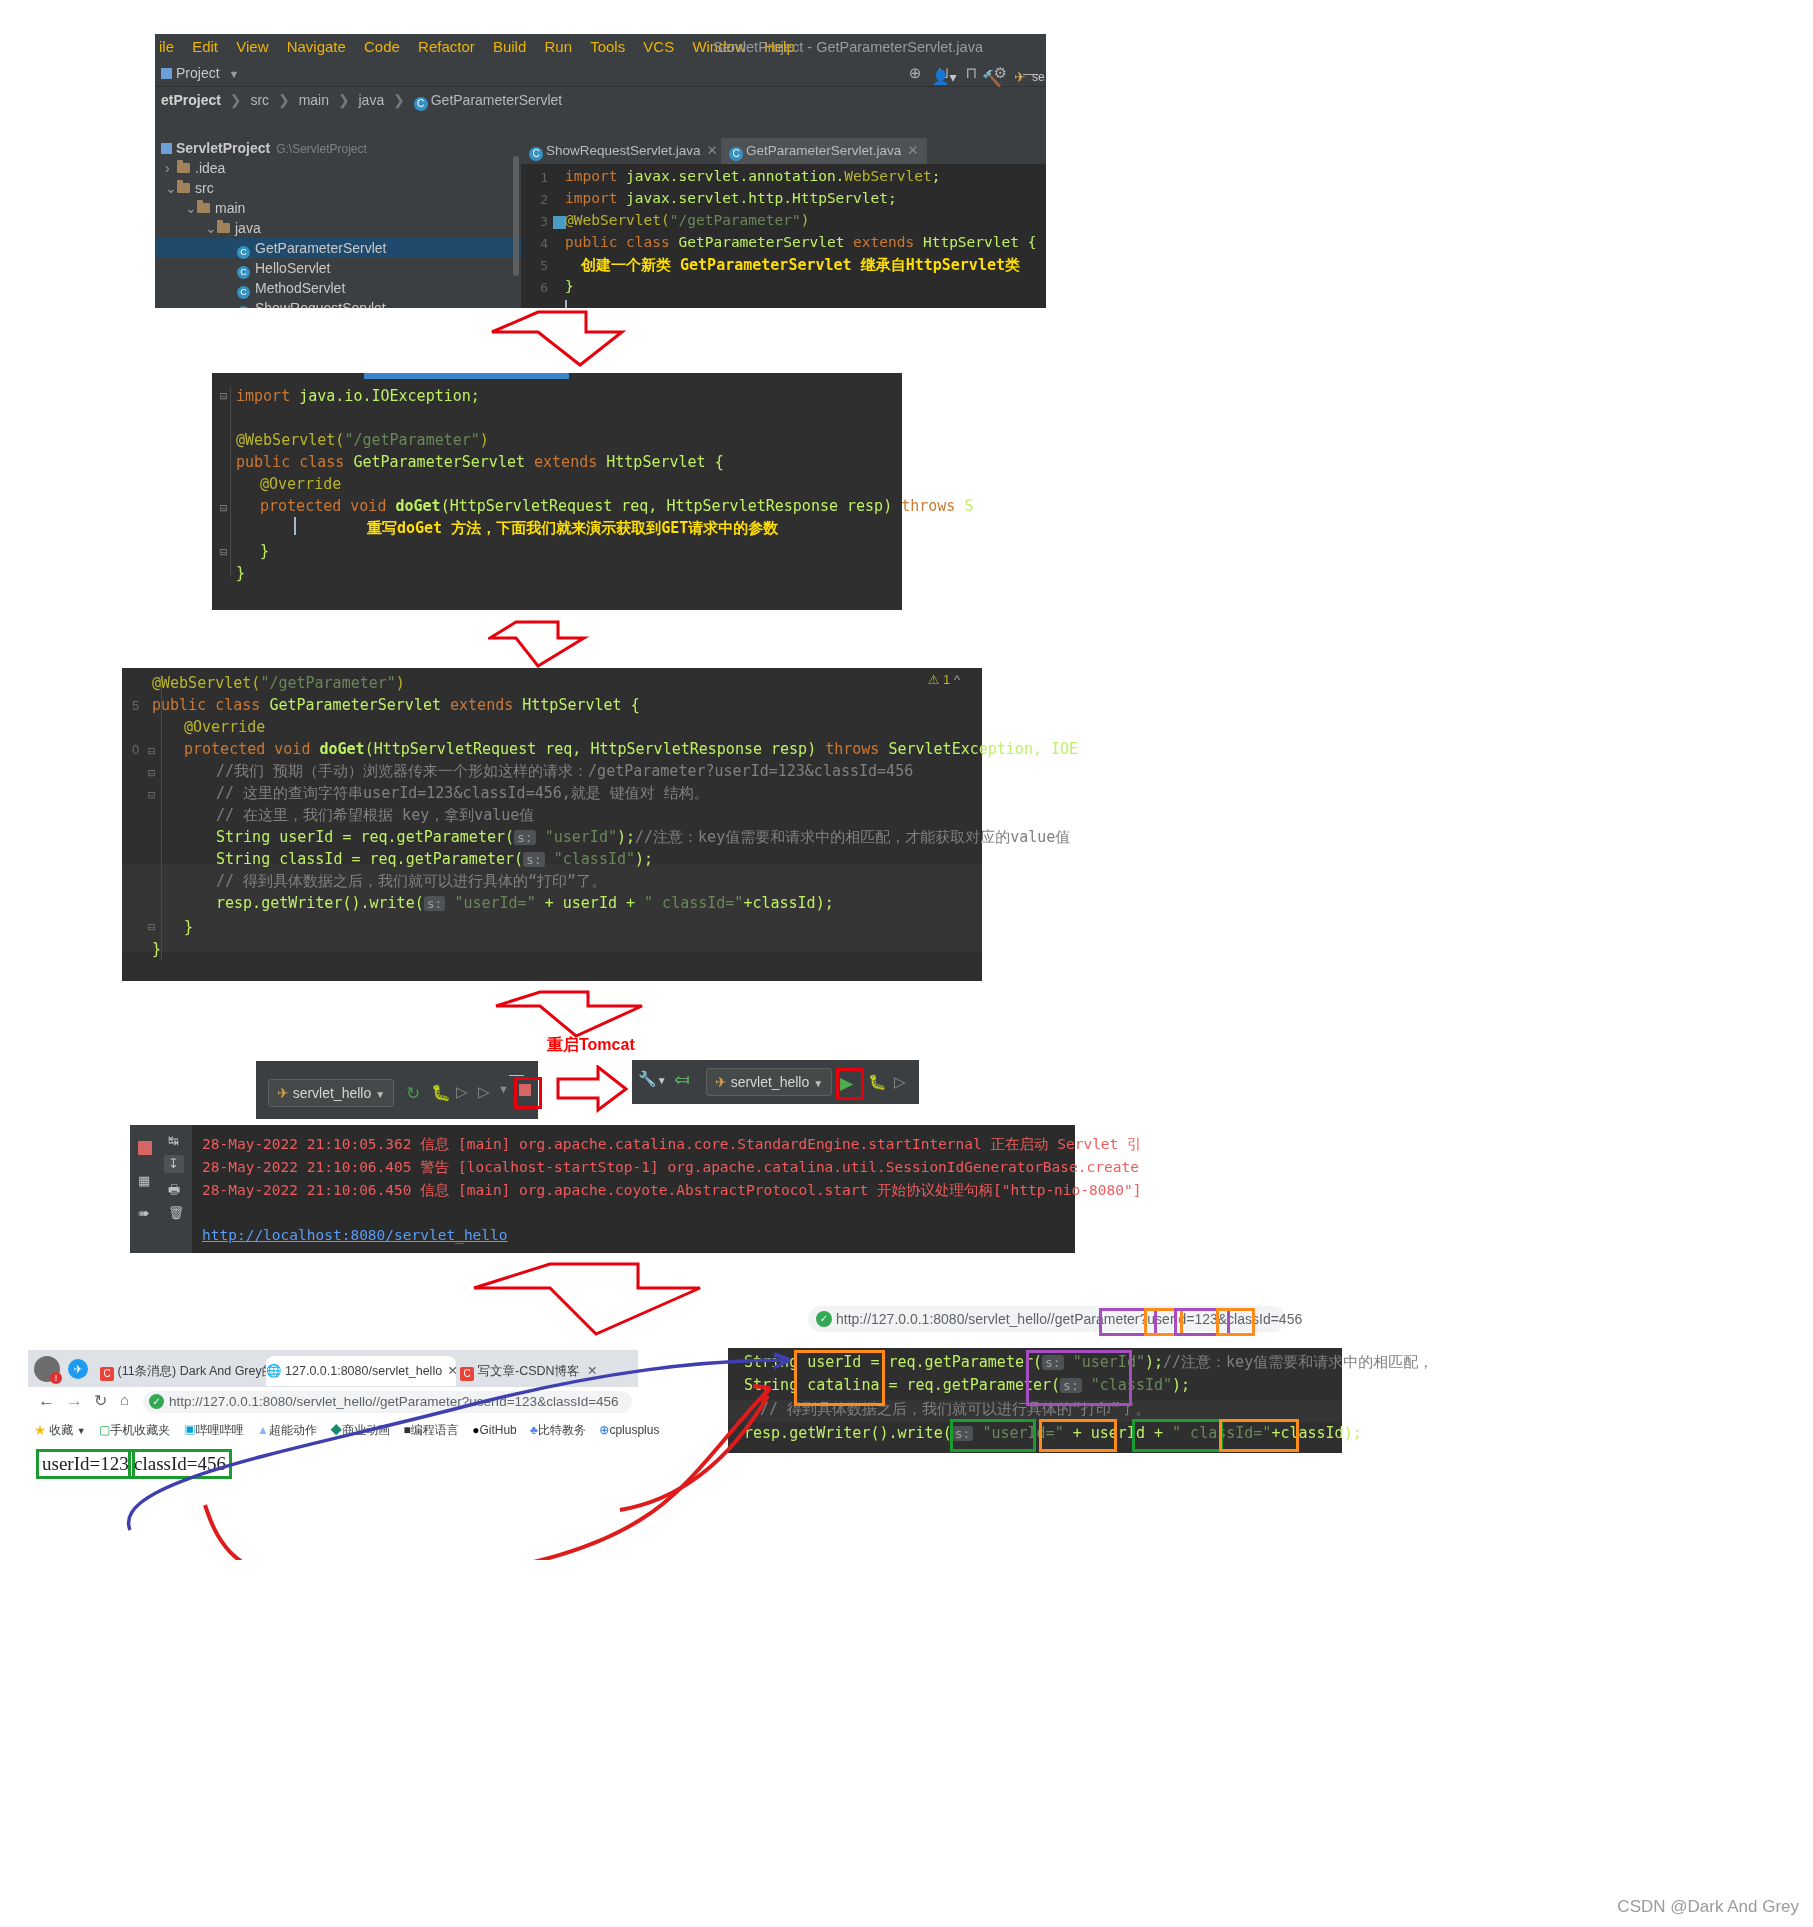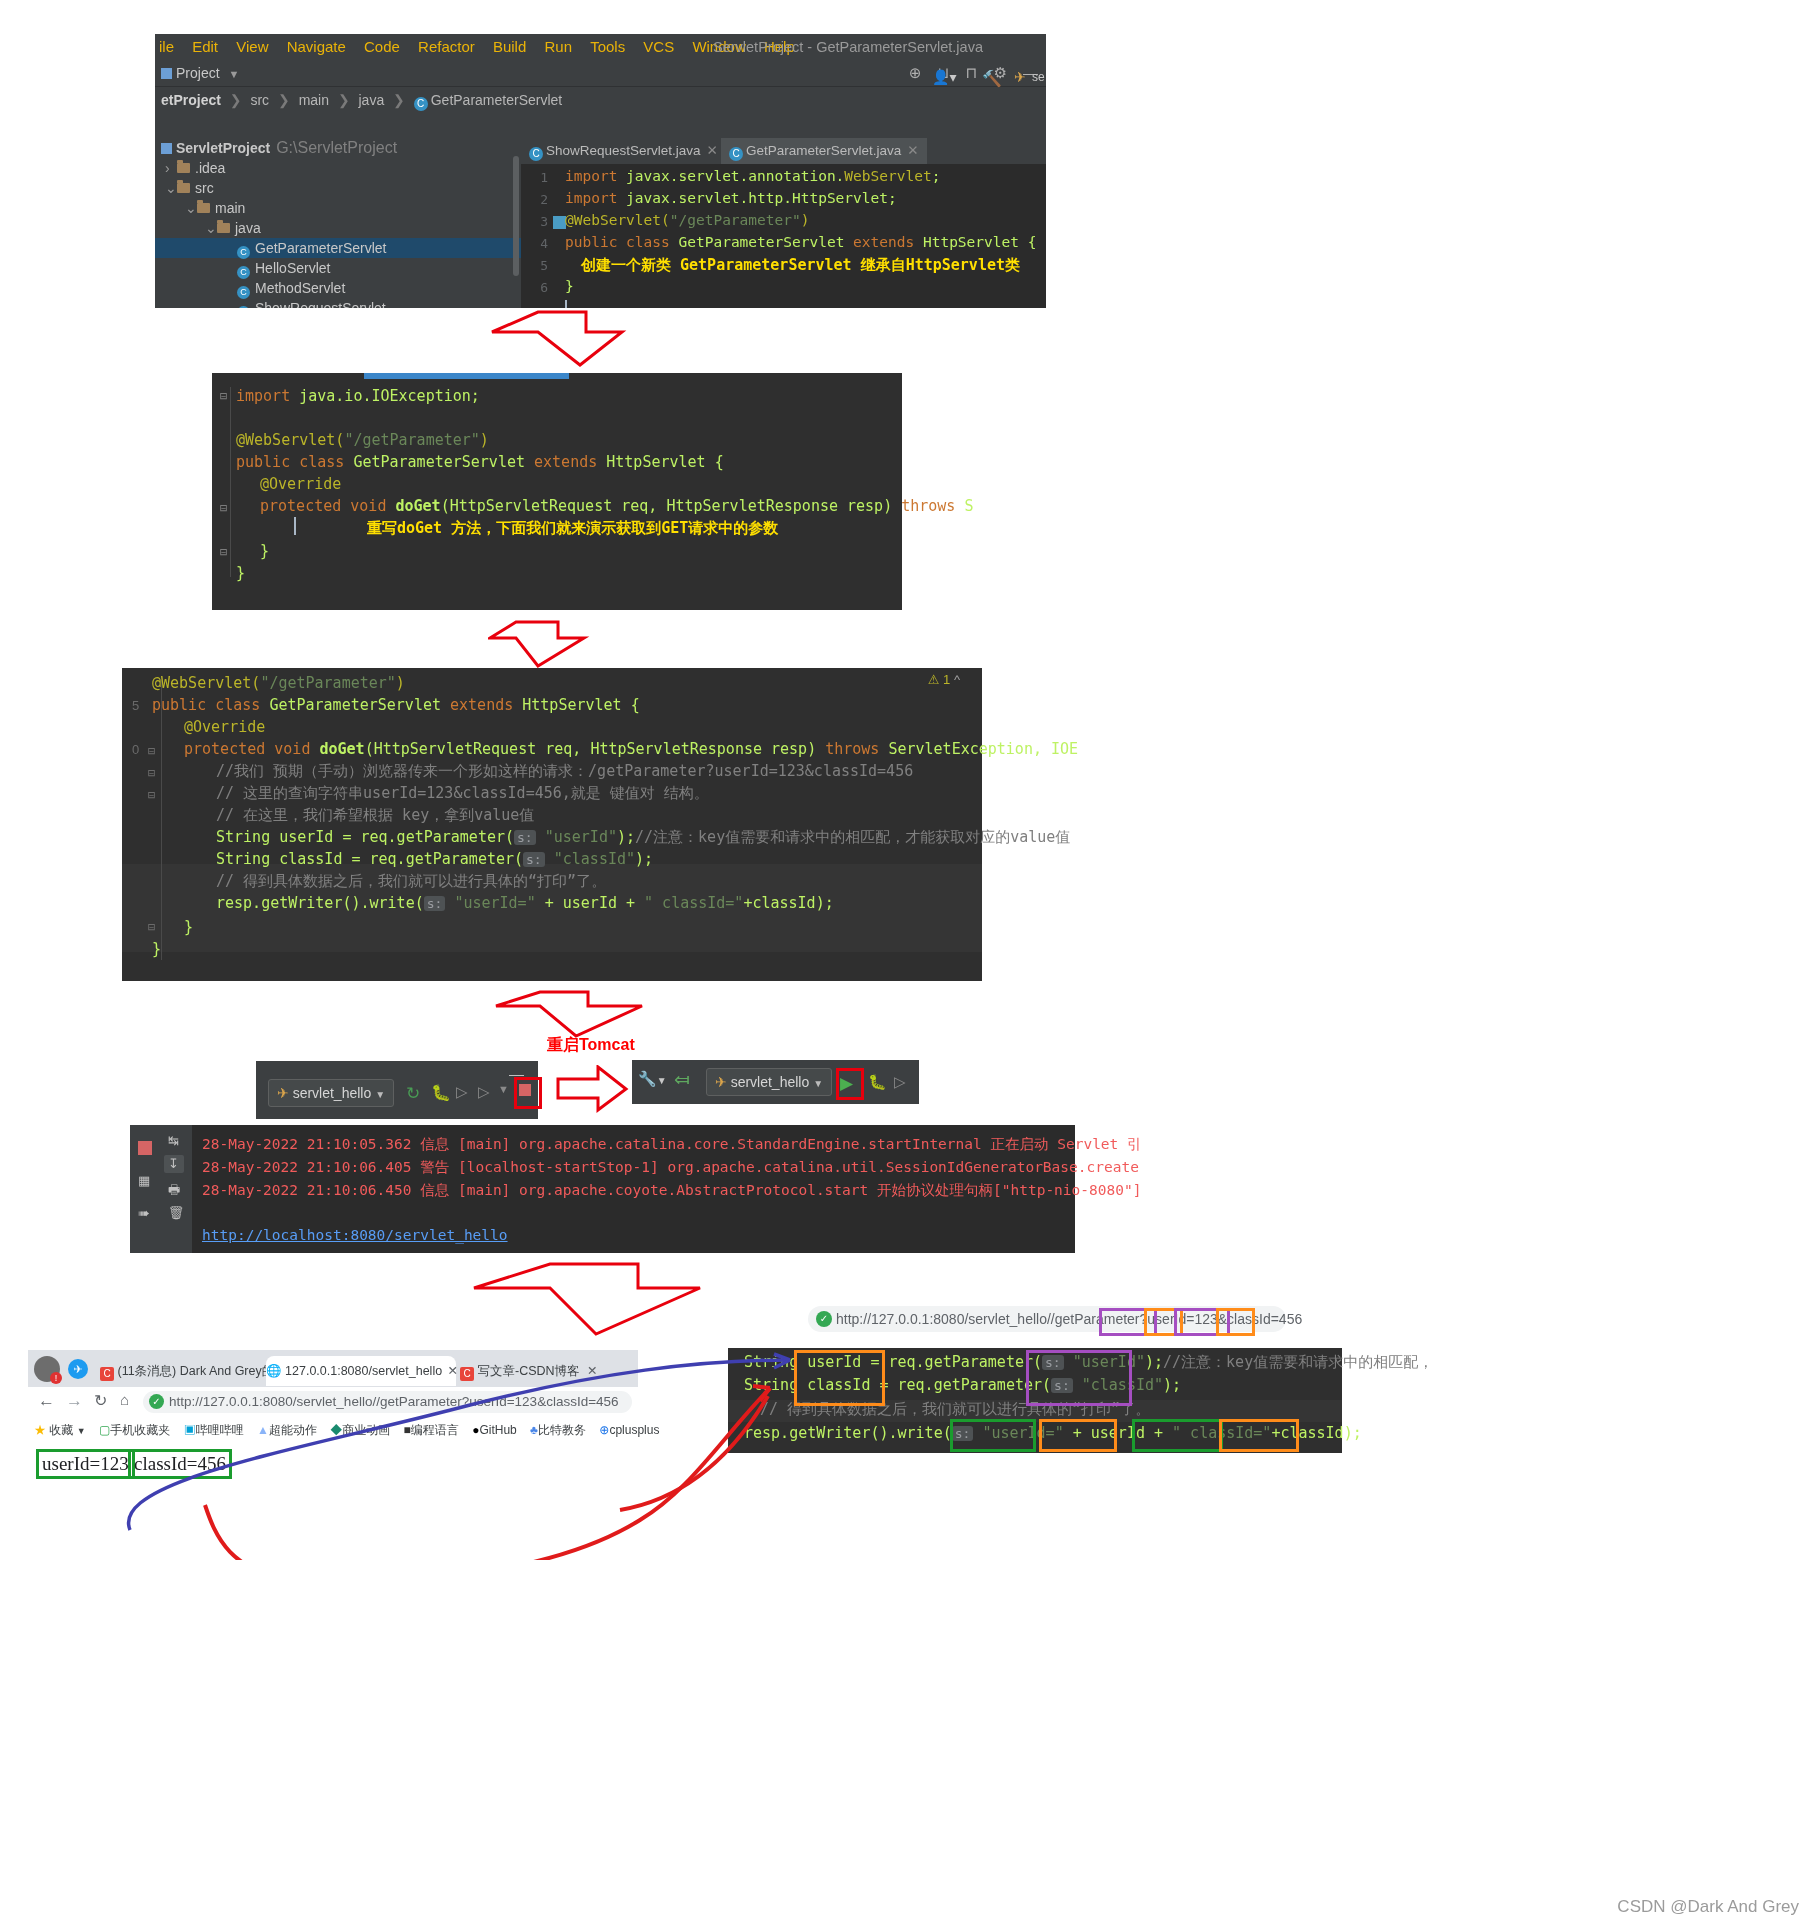"G:\ServletProject" .path { font-size: 16px -> 12px }
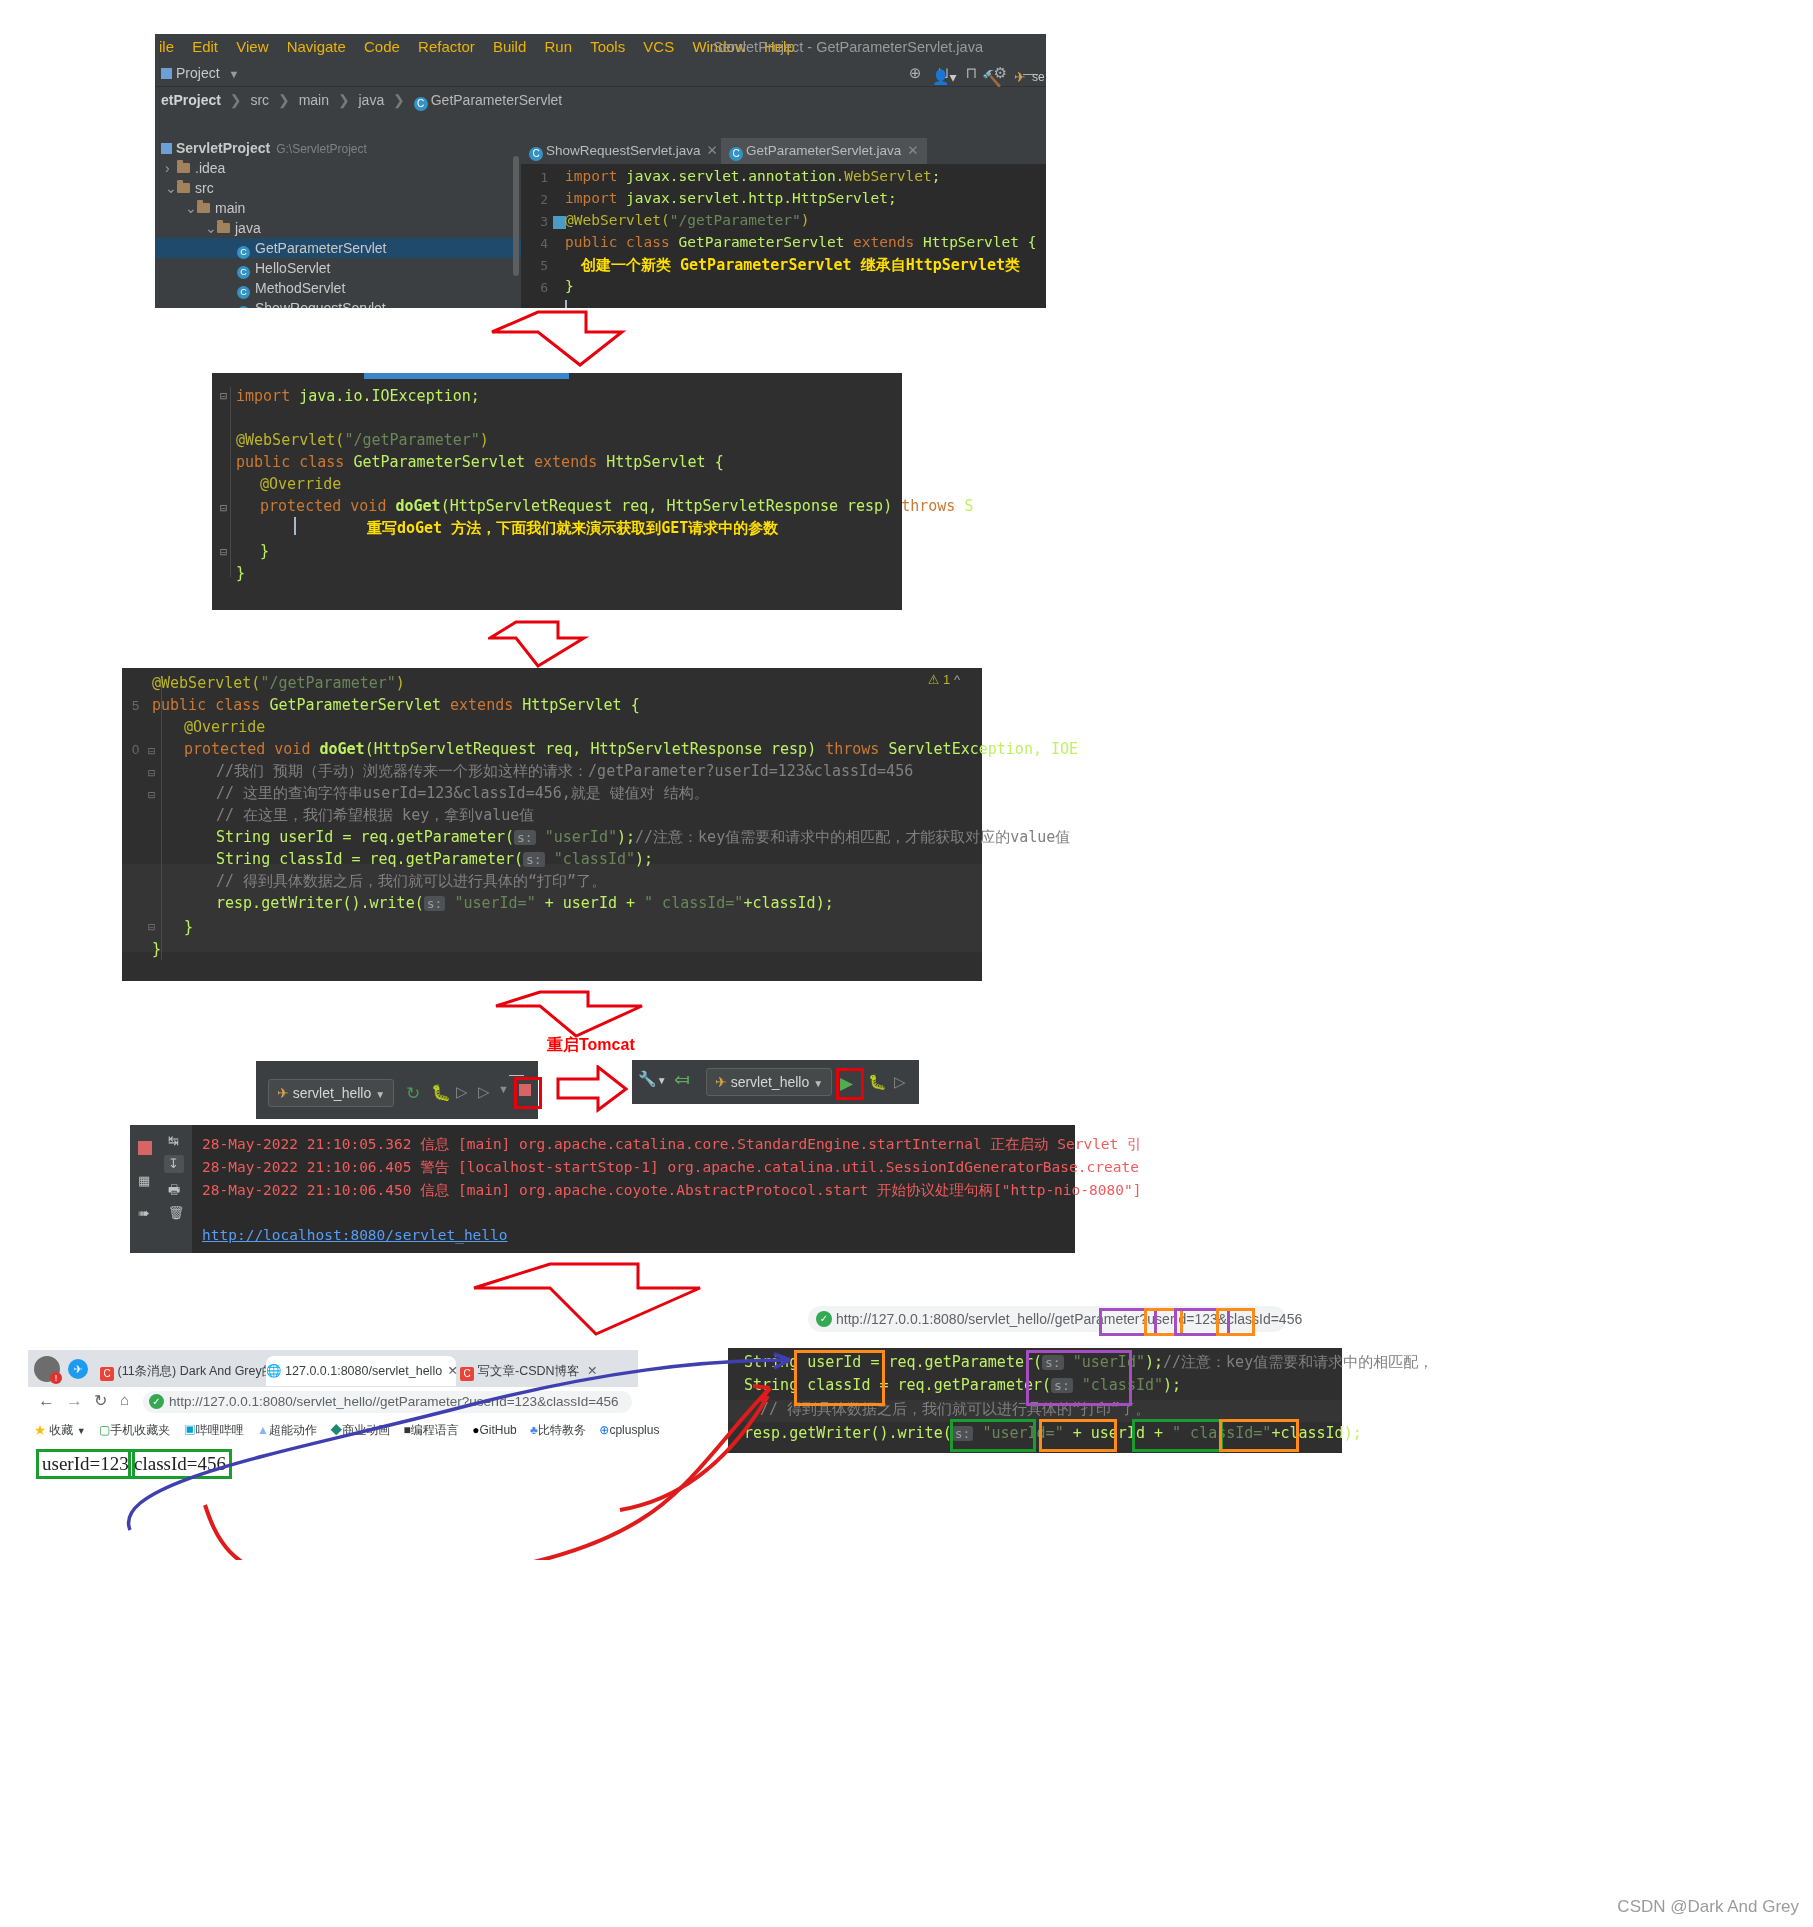"classId" span.plain { text: classId -> catalina }
